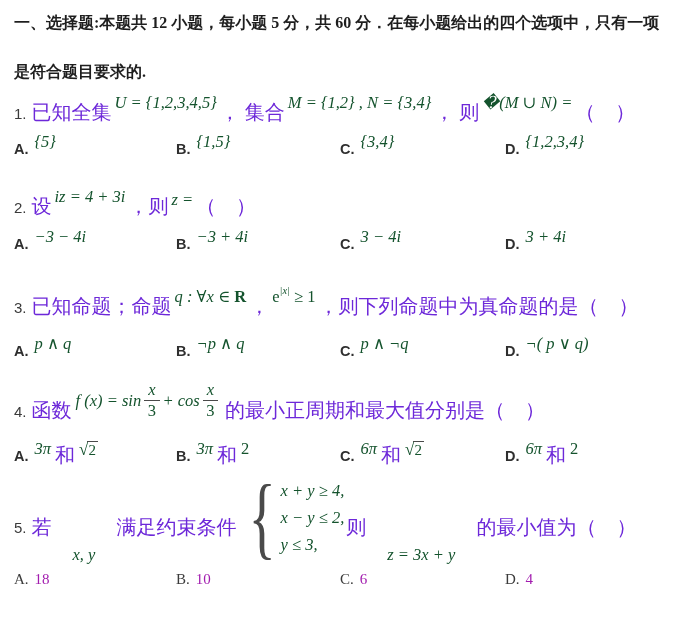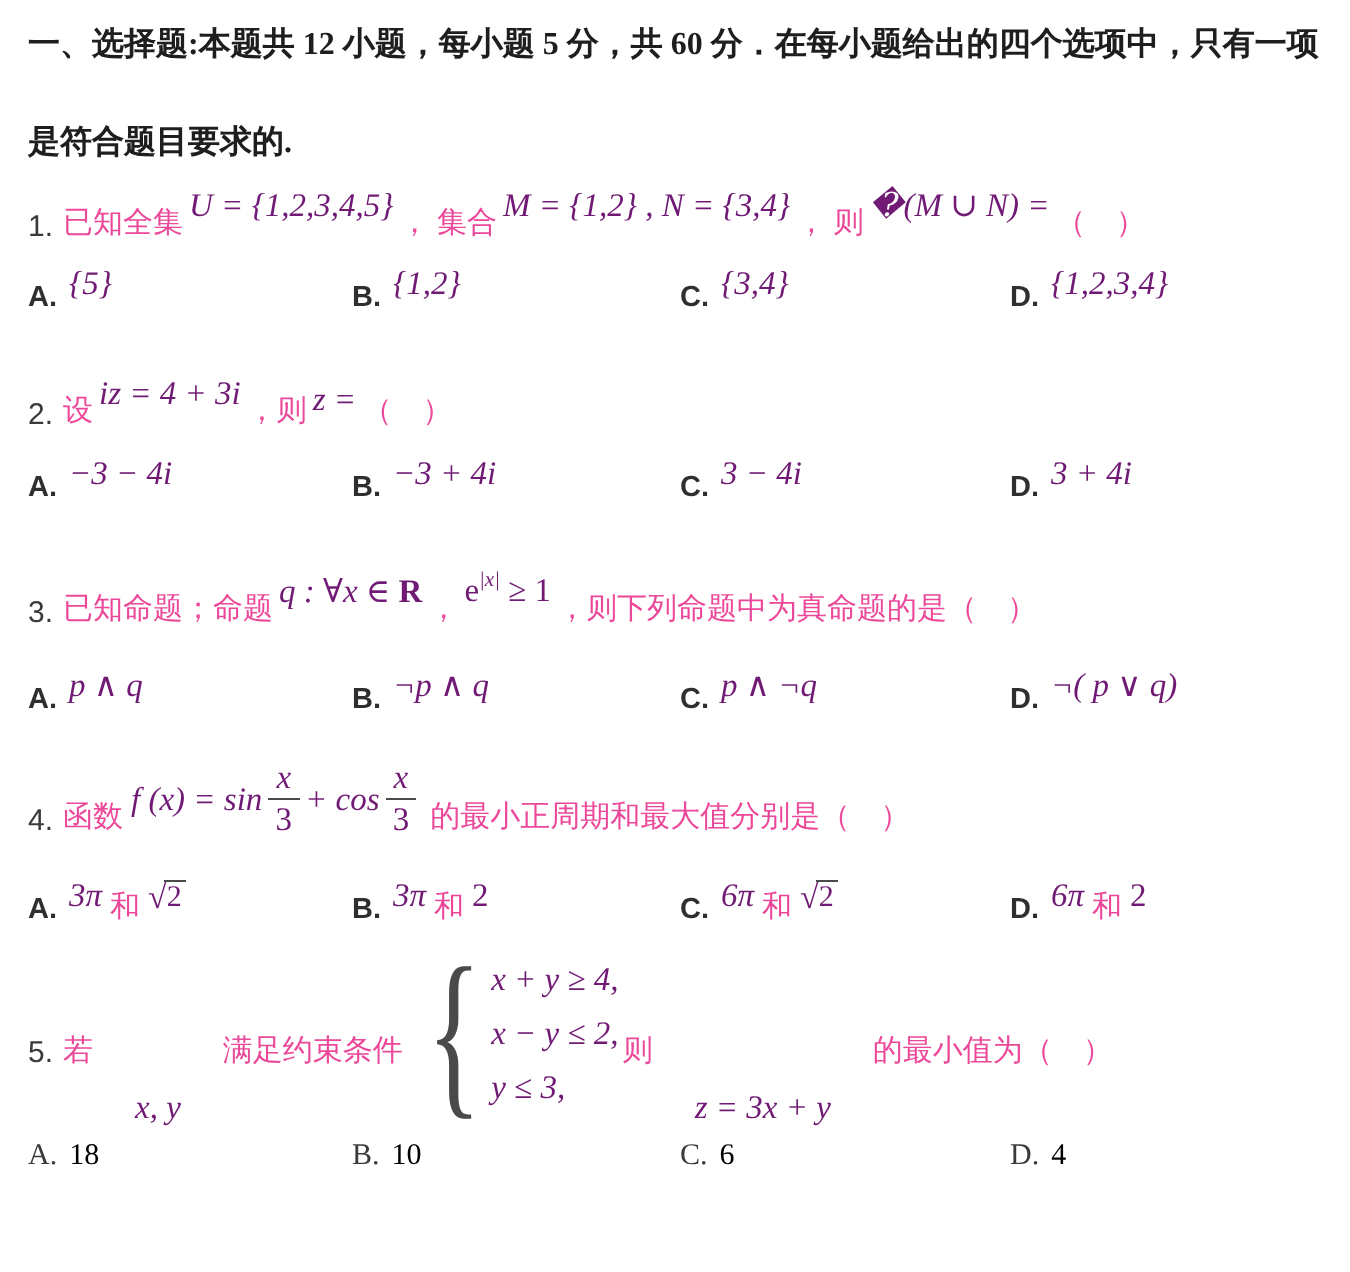"已知全集" .cn { color: #ec4899 -> #6d28d9; font-size: 15px -> 20px }
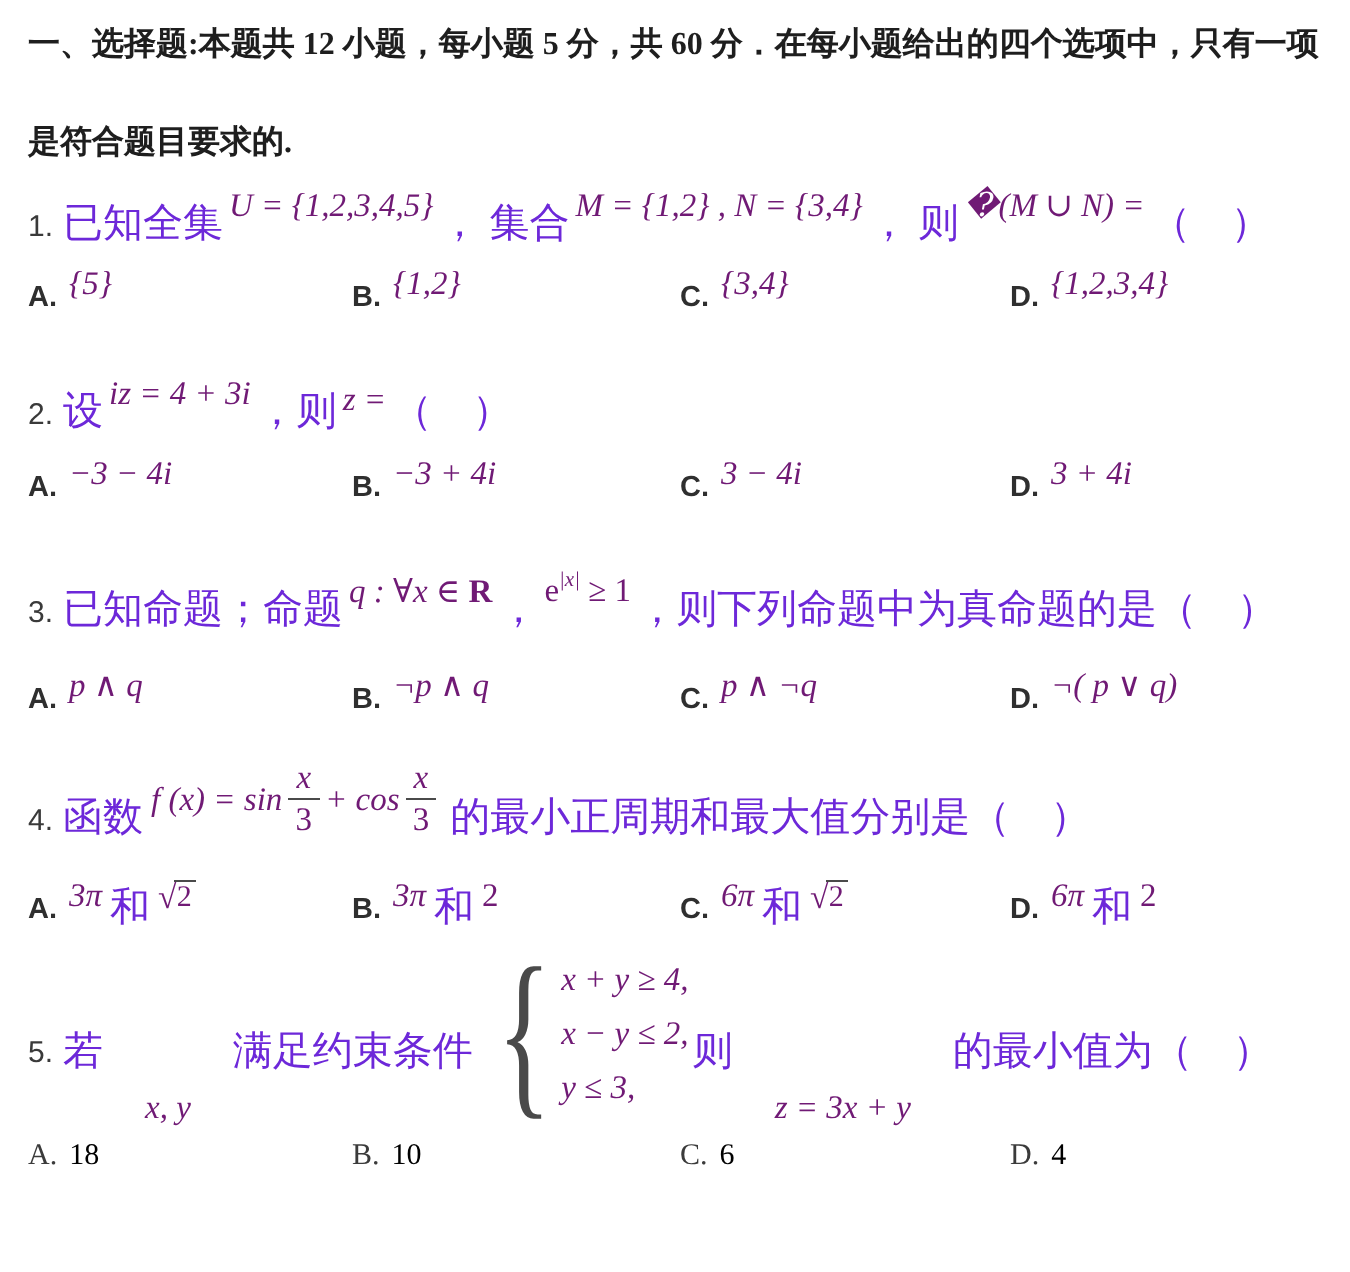"U = {1,2,3,4,5}" .math { color: #701a75 -> #14532d }
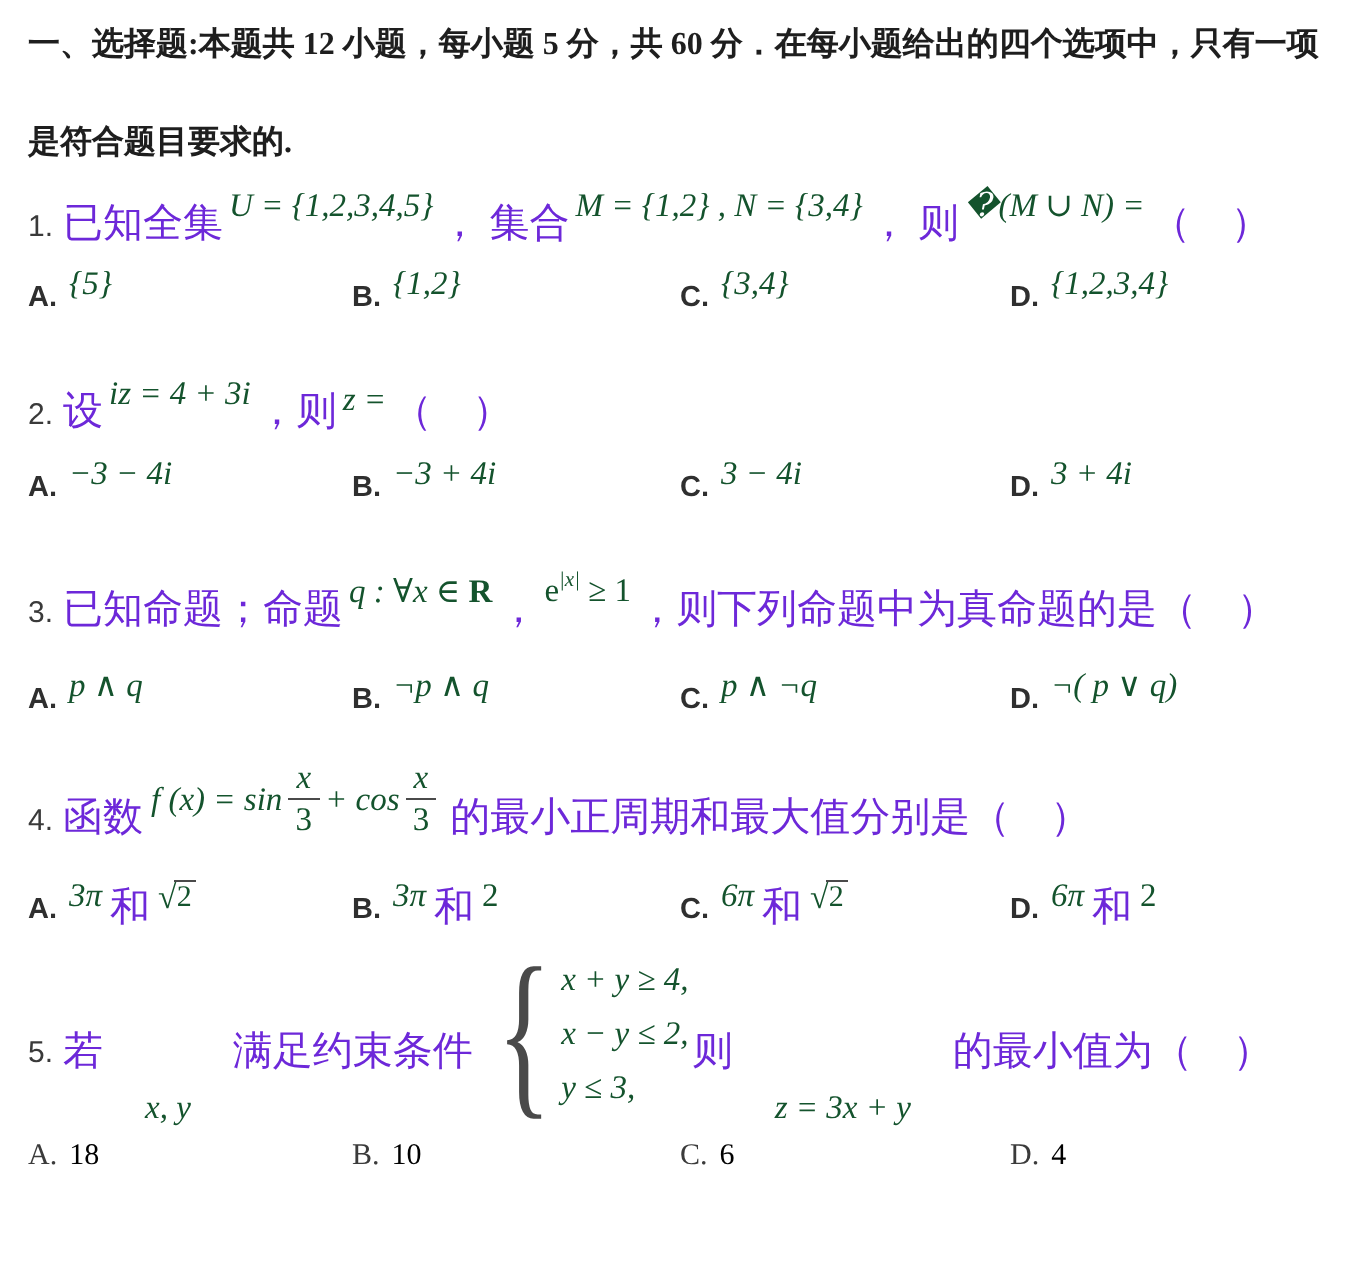"{1,2}" span.math { text: 1,2 -> 1,5 }
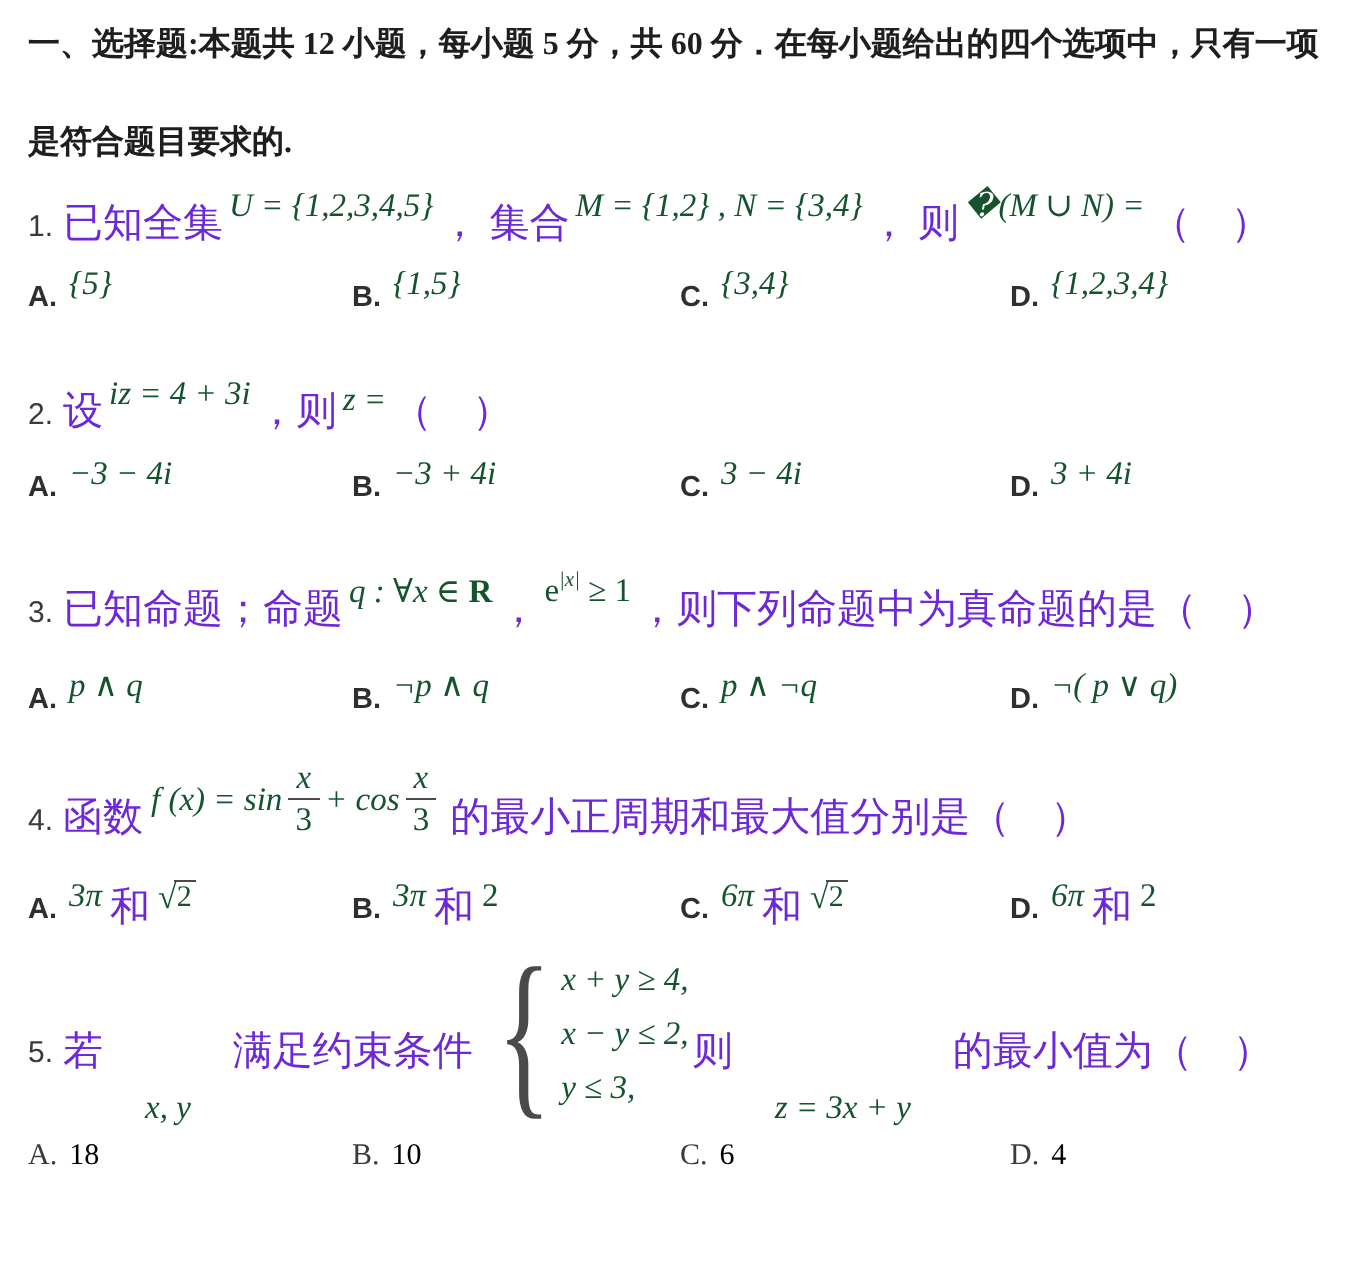"18" .opt-plain { color: #000000 -> #a21caf }
